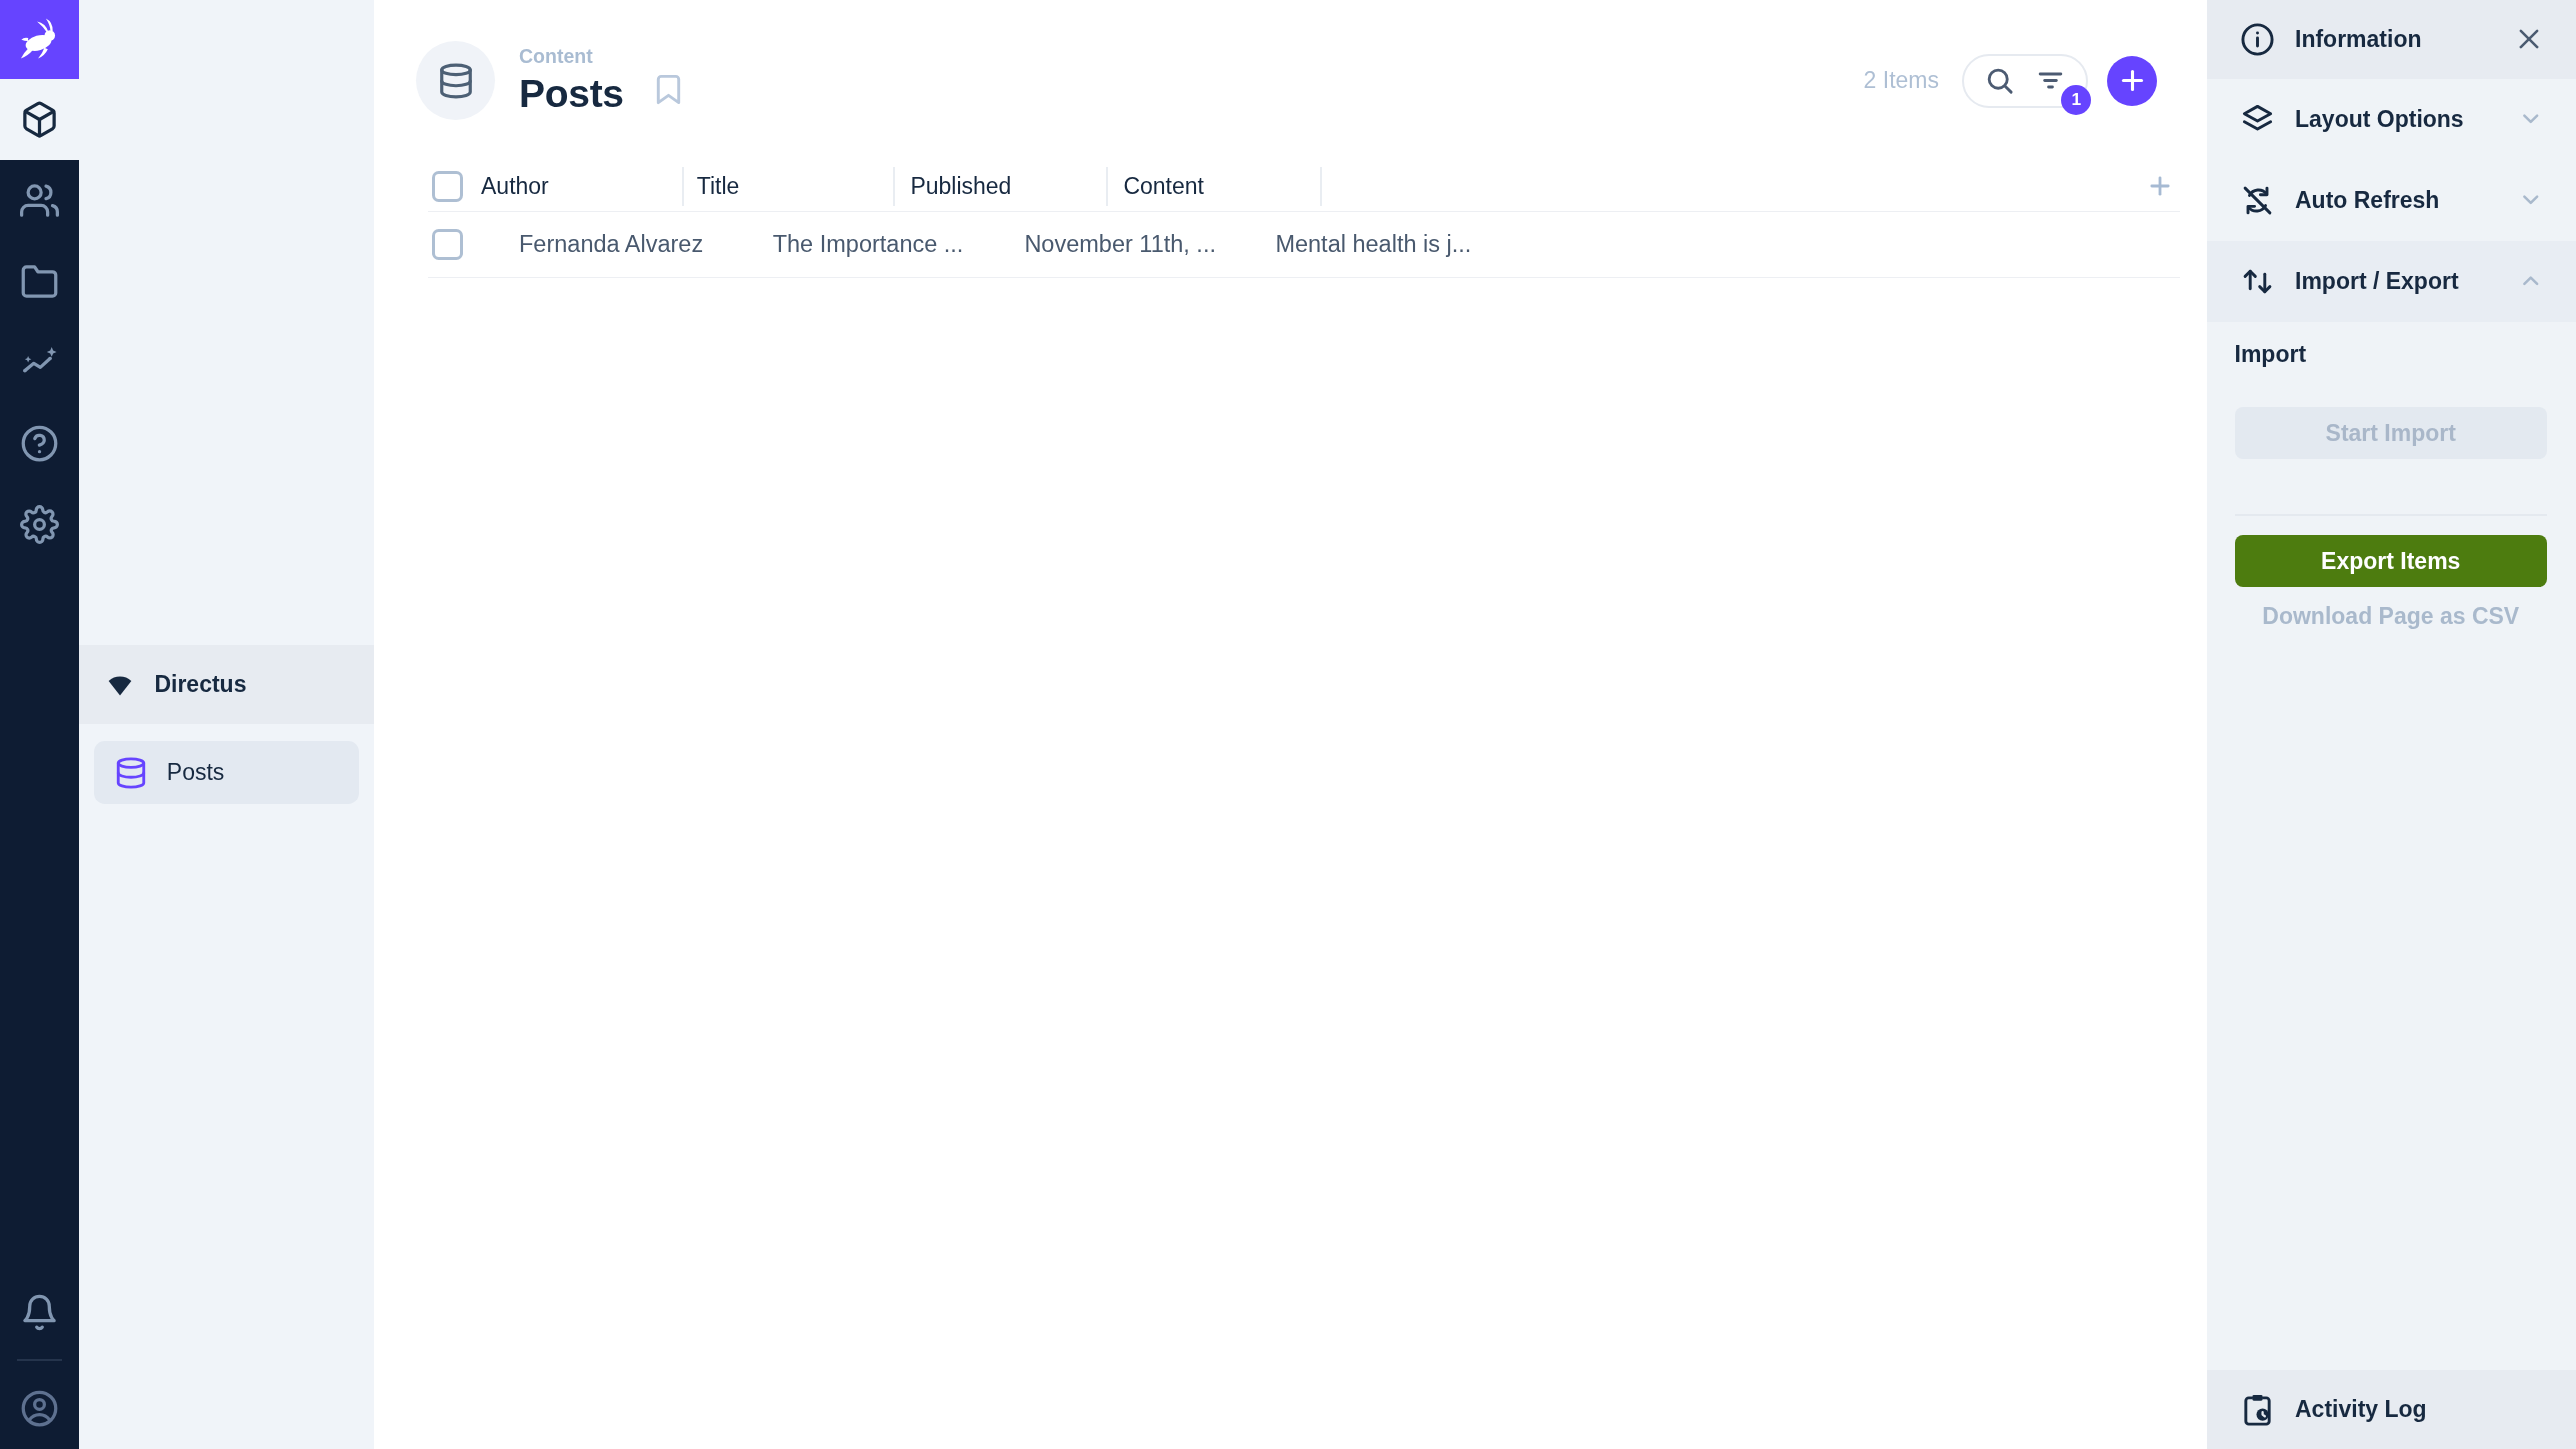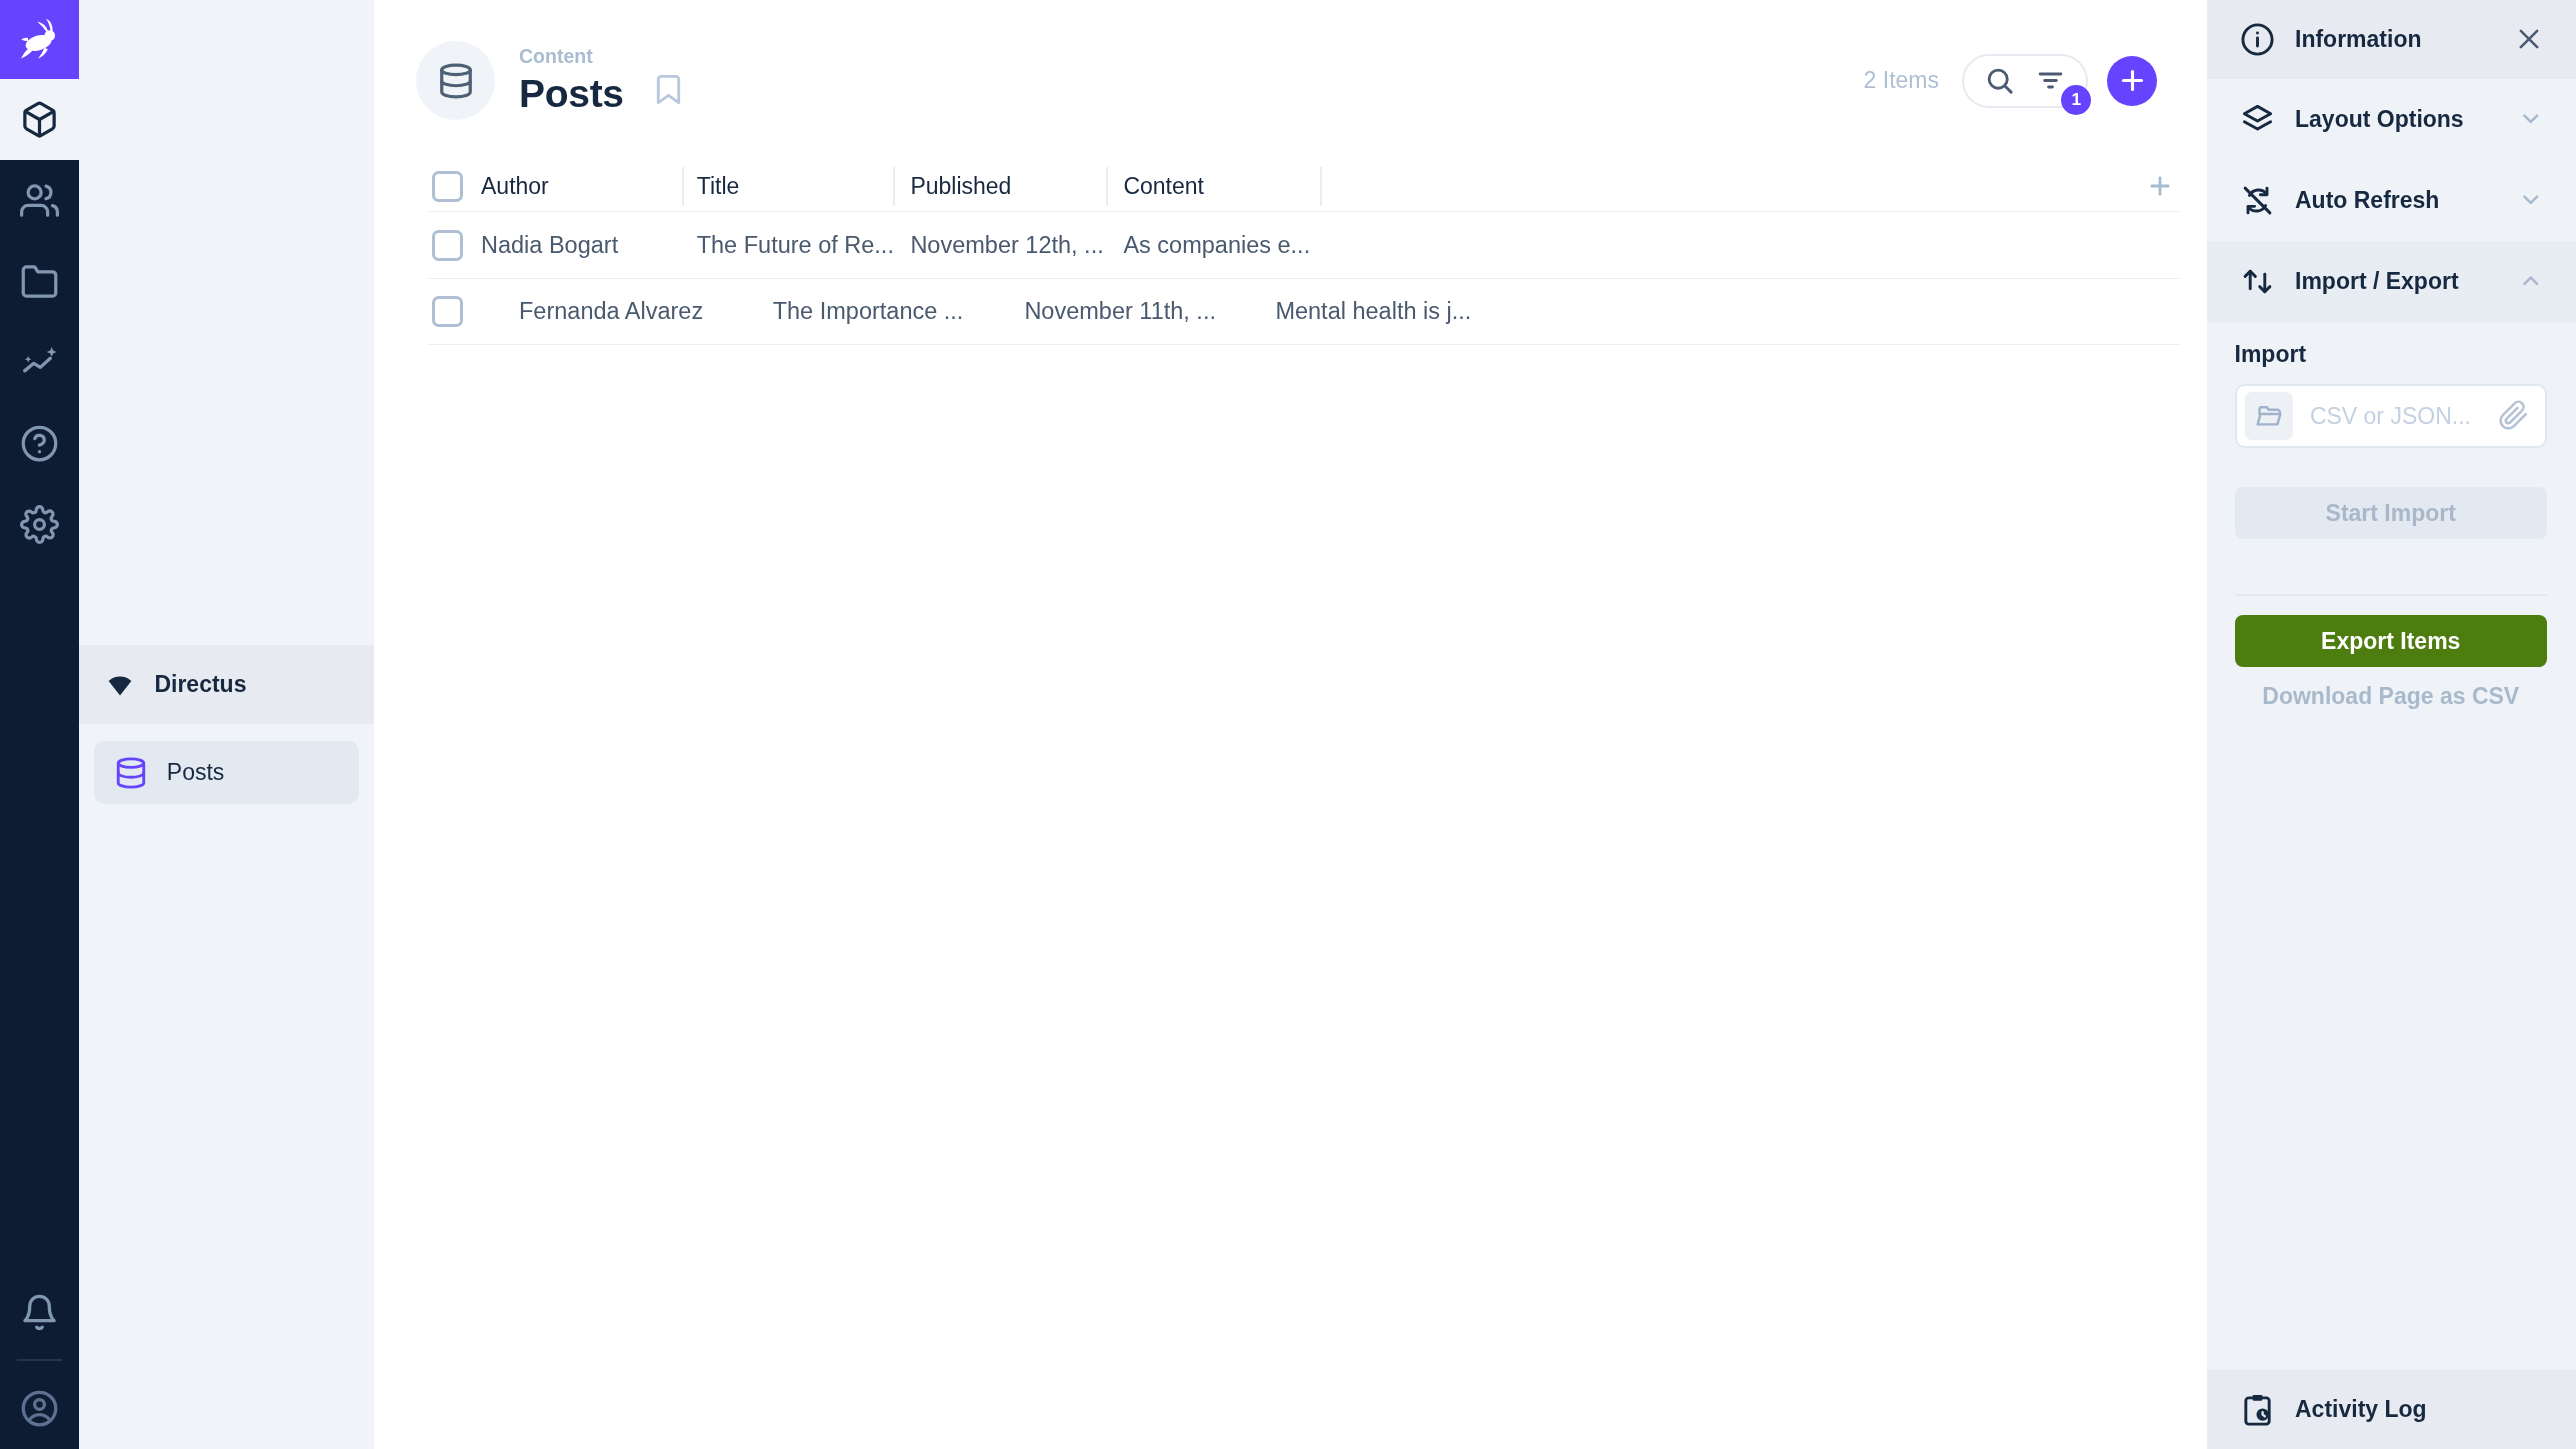"Nadia Bogart" div.trow { html: <div> <div> <div></div> </div> <div>Nadia Bogart</div> <div>The Future of Re...</div> <div>November 12th, ...</div> <div>As companies e...</div> </div> -> none }
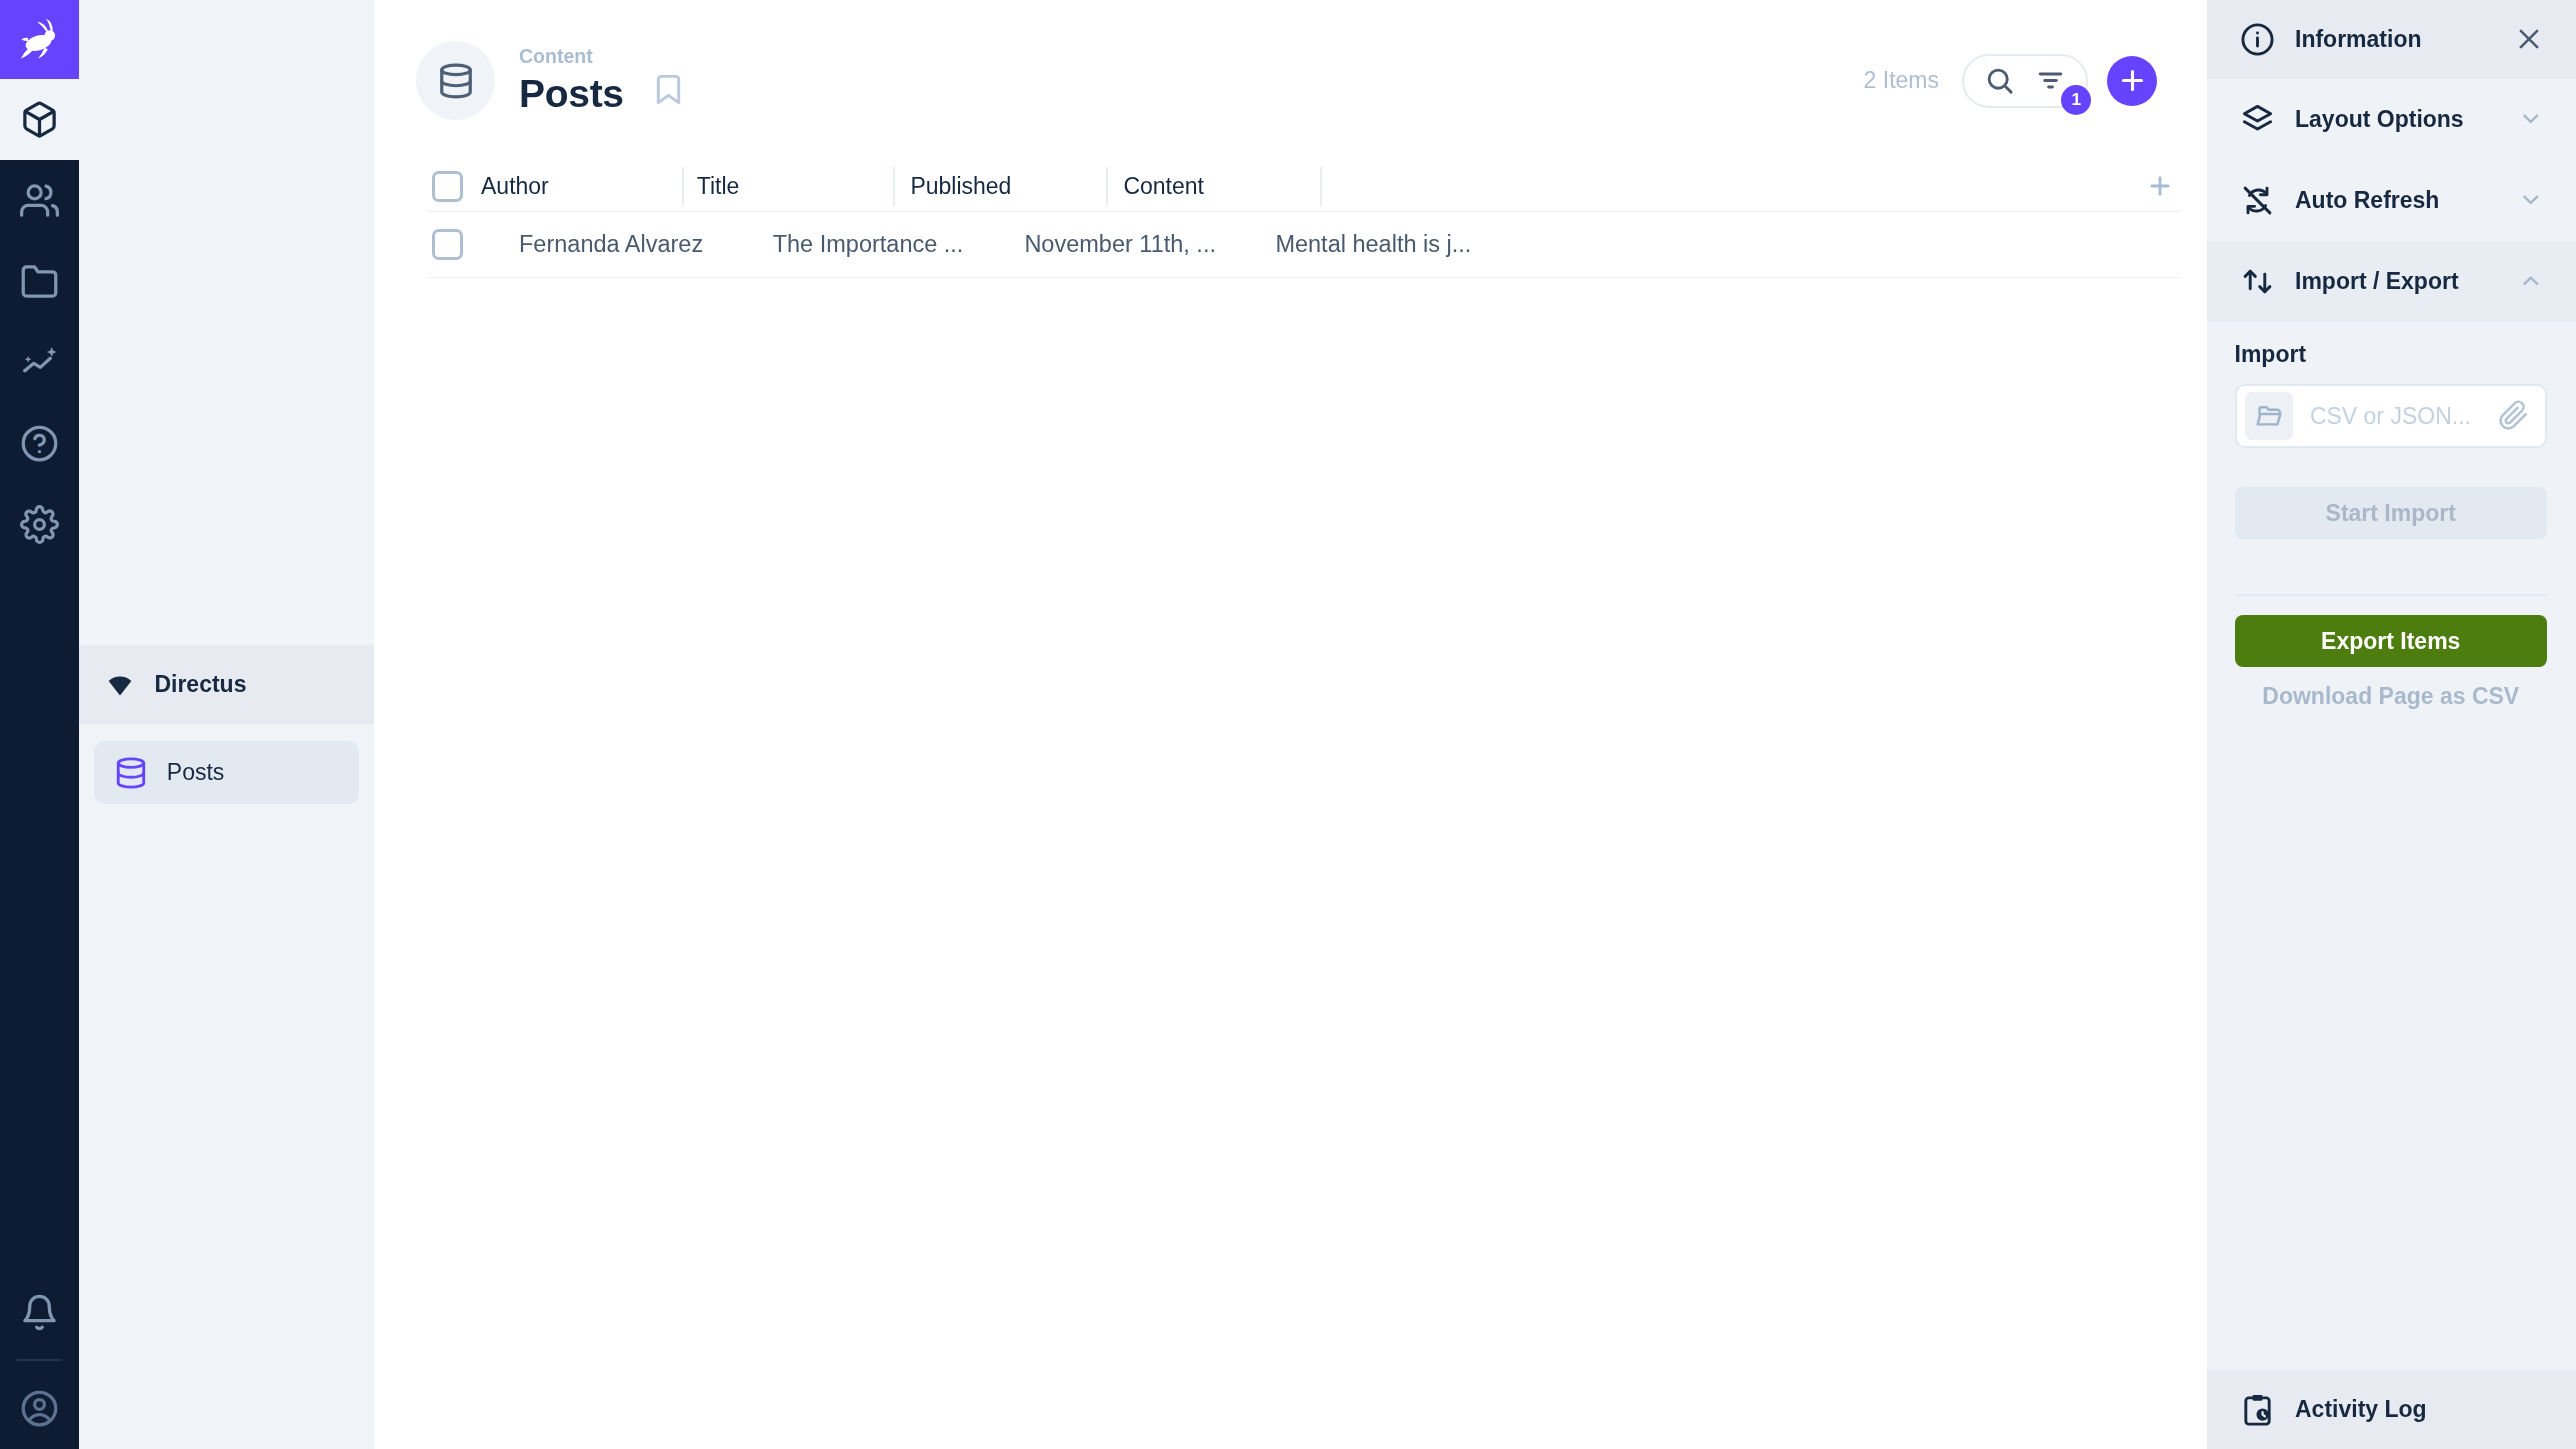"CSV or JSON..." div.file-input { html: <div> <div> <svg> <path></path> <path></path> </svg> </div> <input> <span> <svg> <path></path> </svg> </span> </div> -> none }
